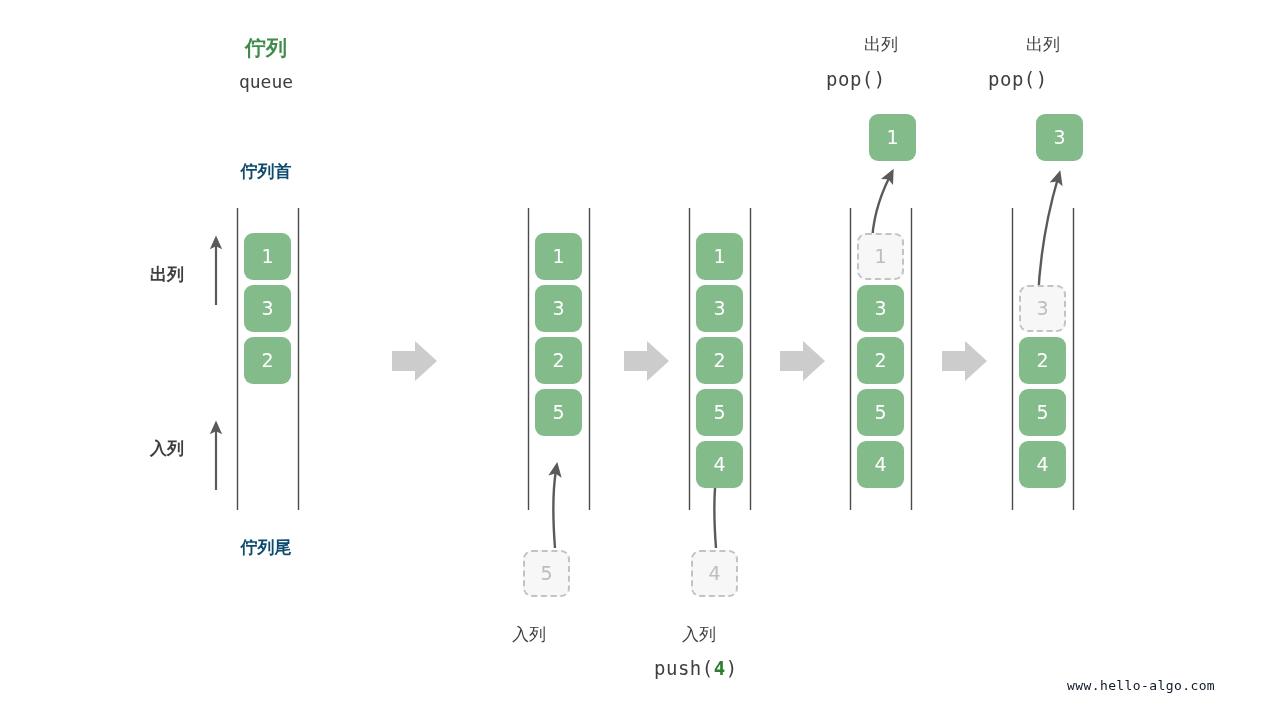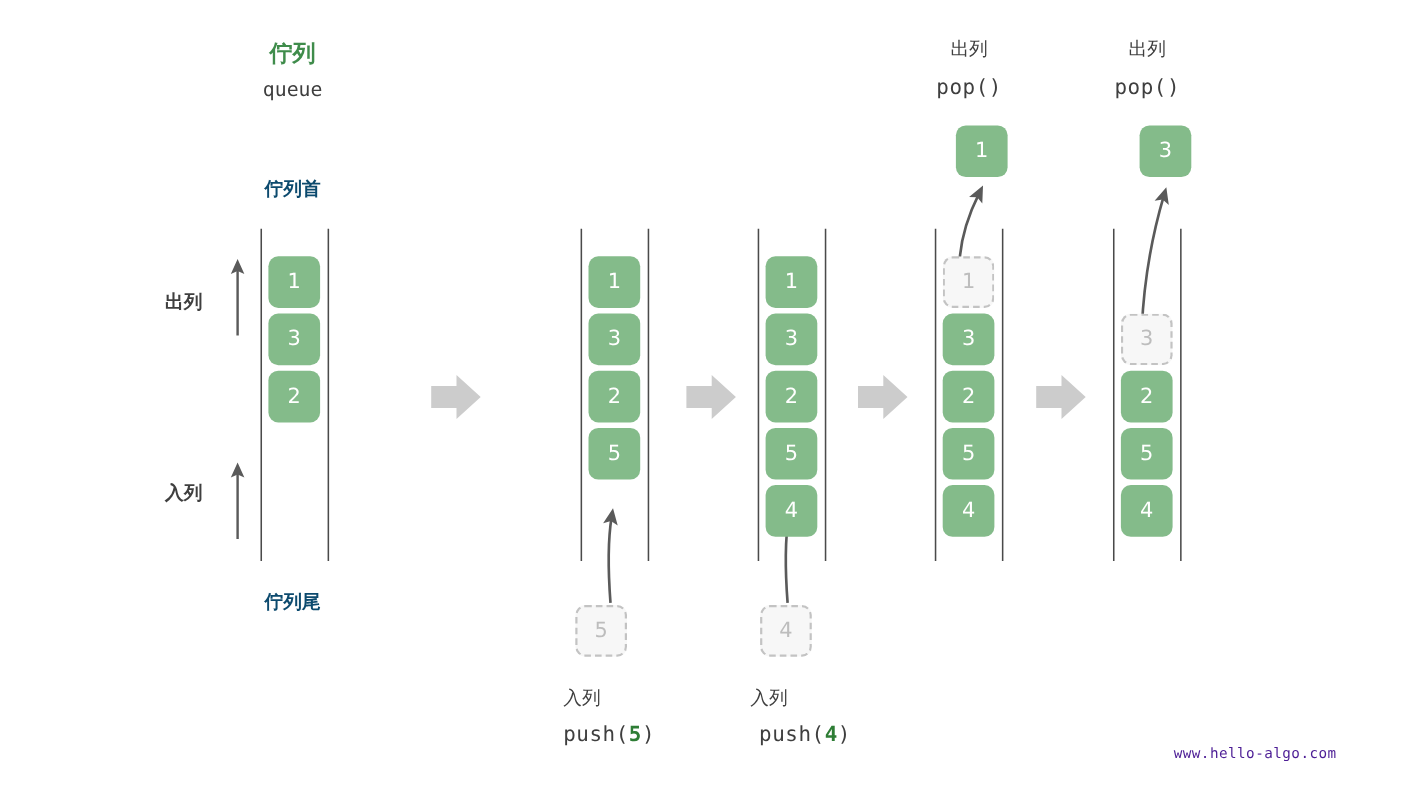"pop()" .op-mono { text-align: center -> none }
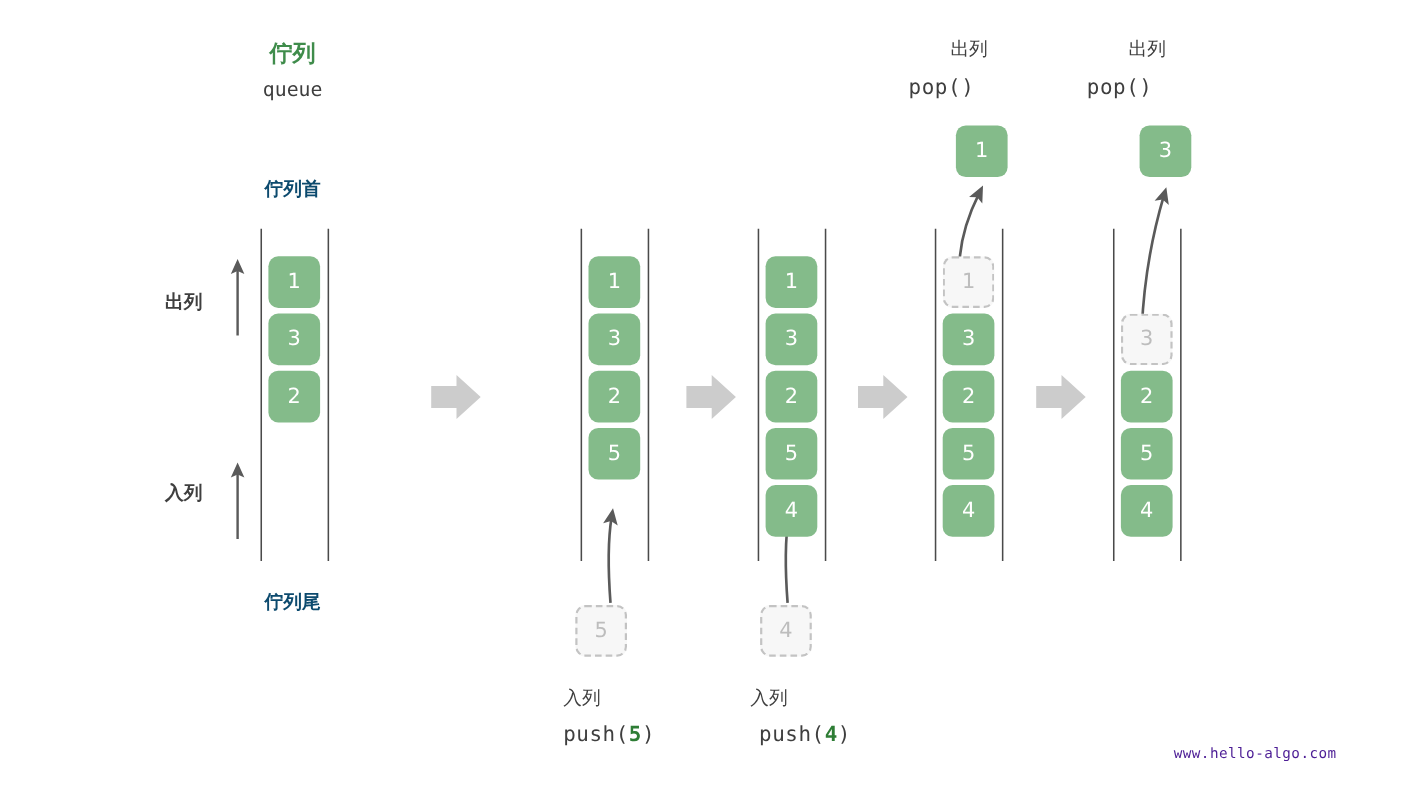"push(5)" div.abs { html: <div><span>push(</span><span>5</span><span>)</span></div> -> none }
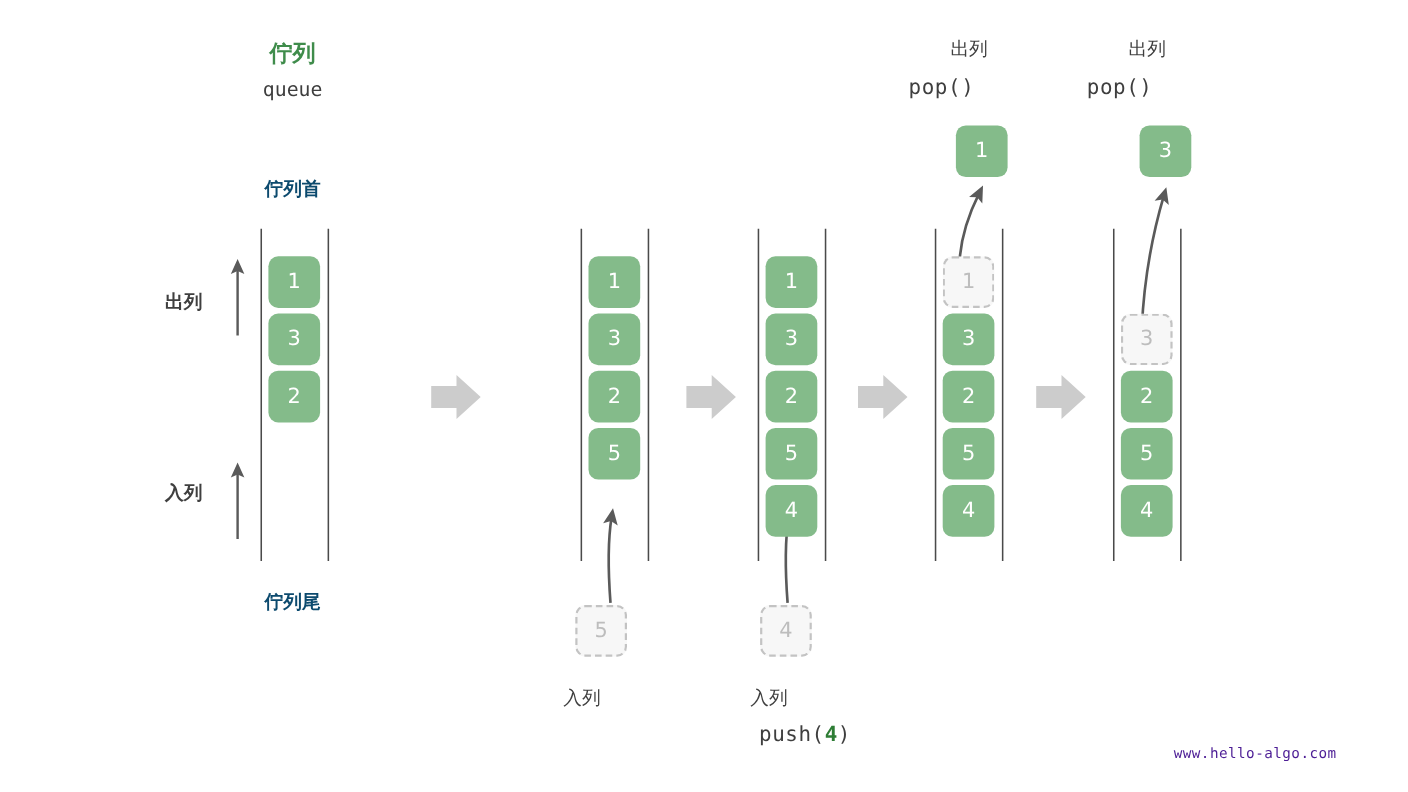"push(4)" div.abs { left: 658px -> 622px }
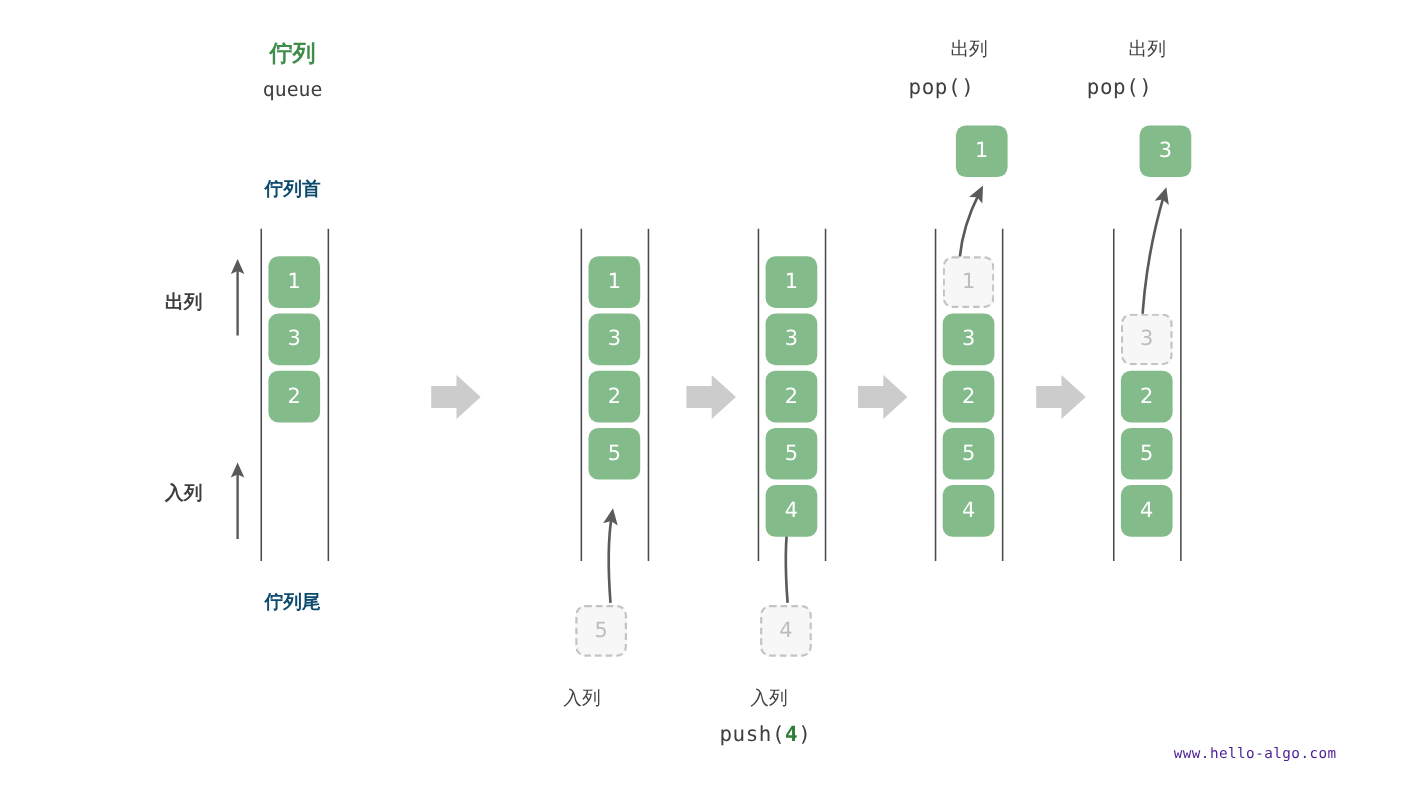"www.hello-algo.com" .watermark { color: #4c1d95 -> #0f172a }
